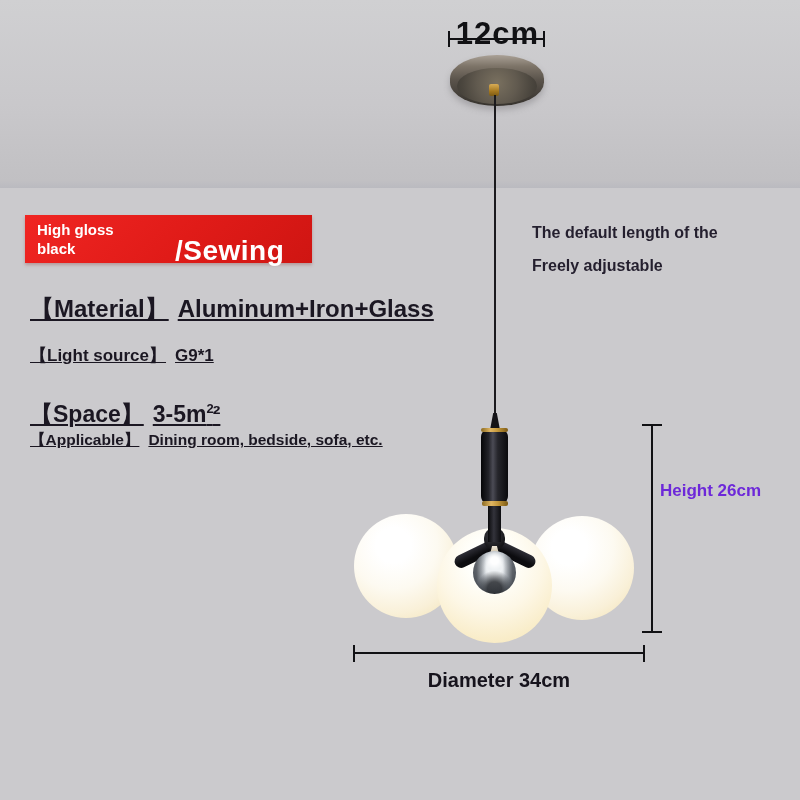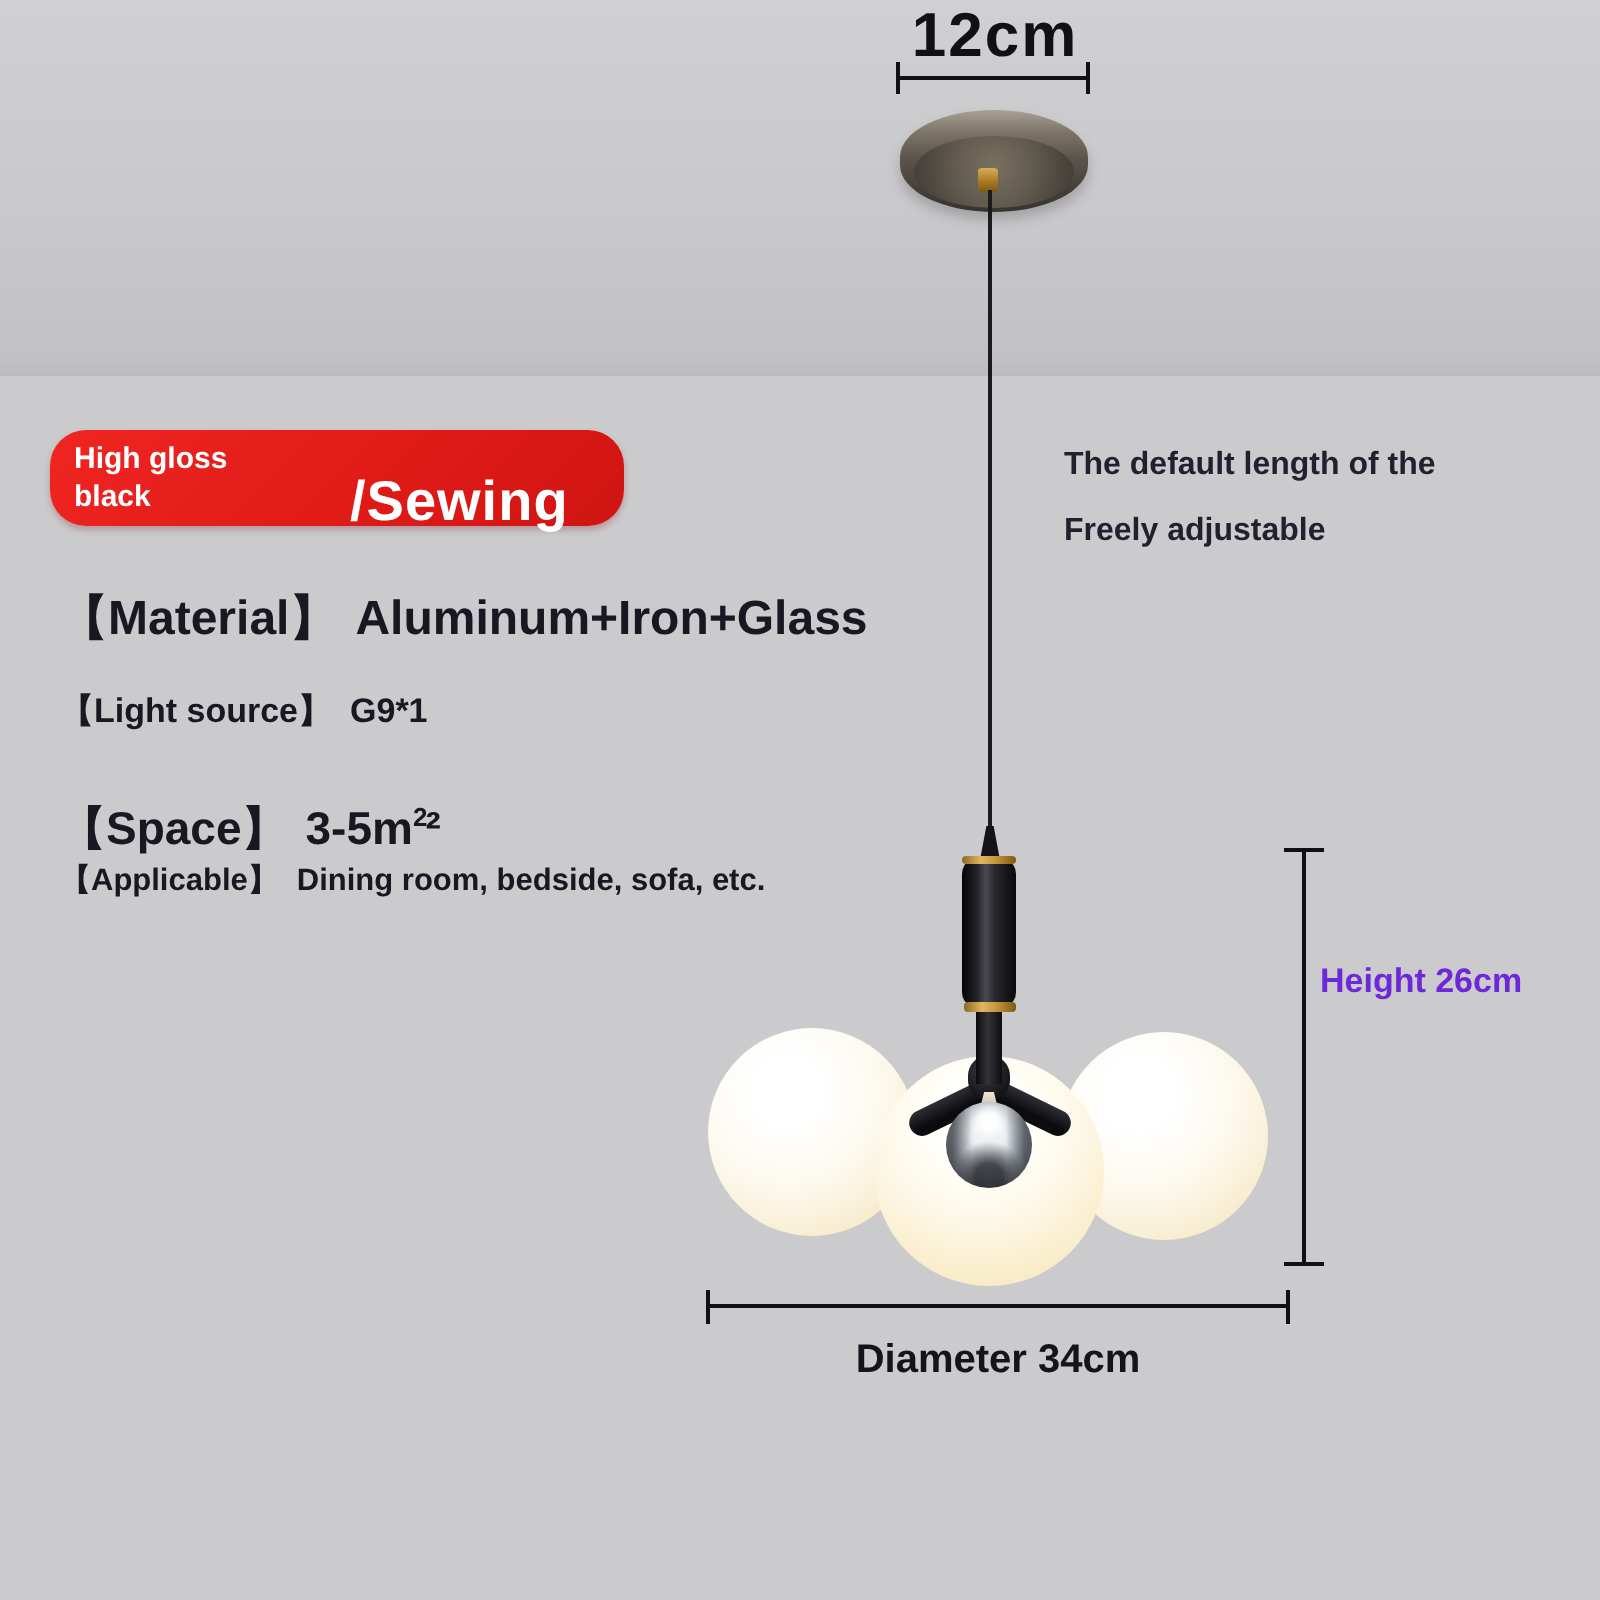"12cm" .dim12-label { top: 0px -> 16px }
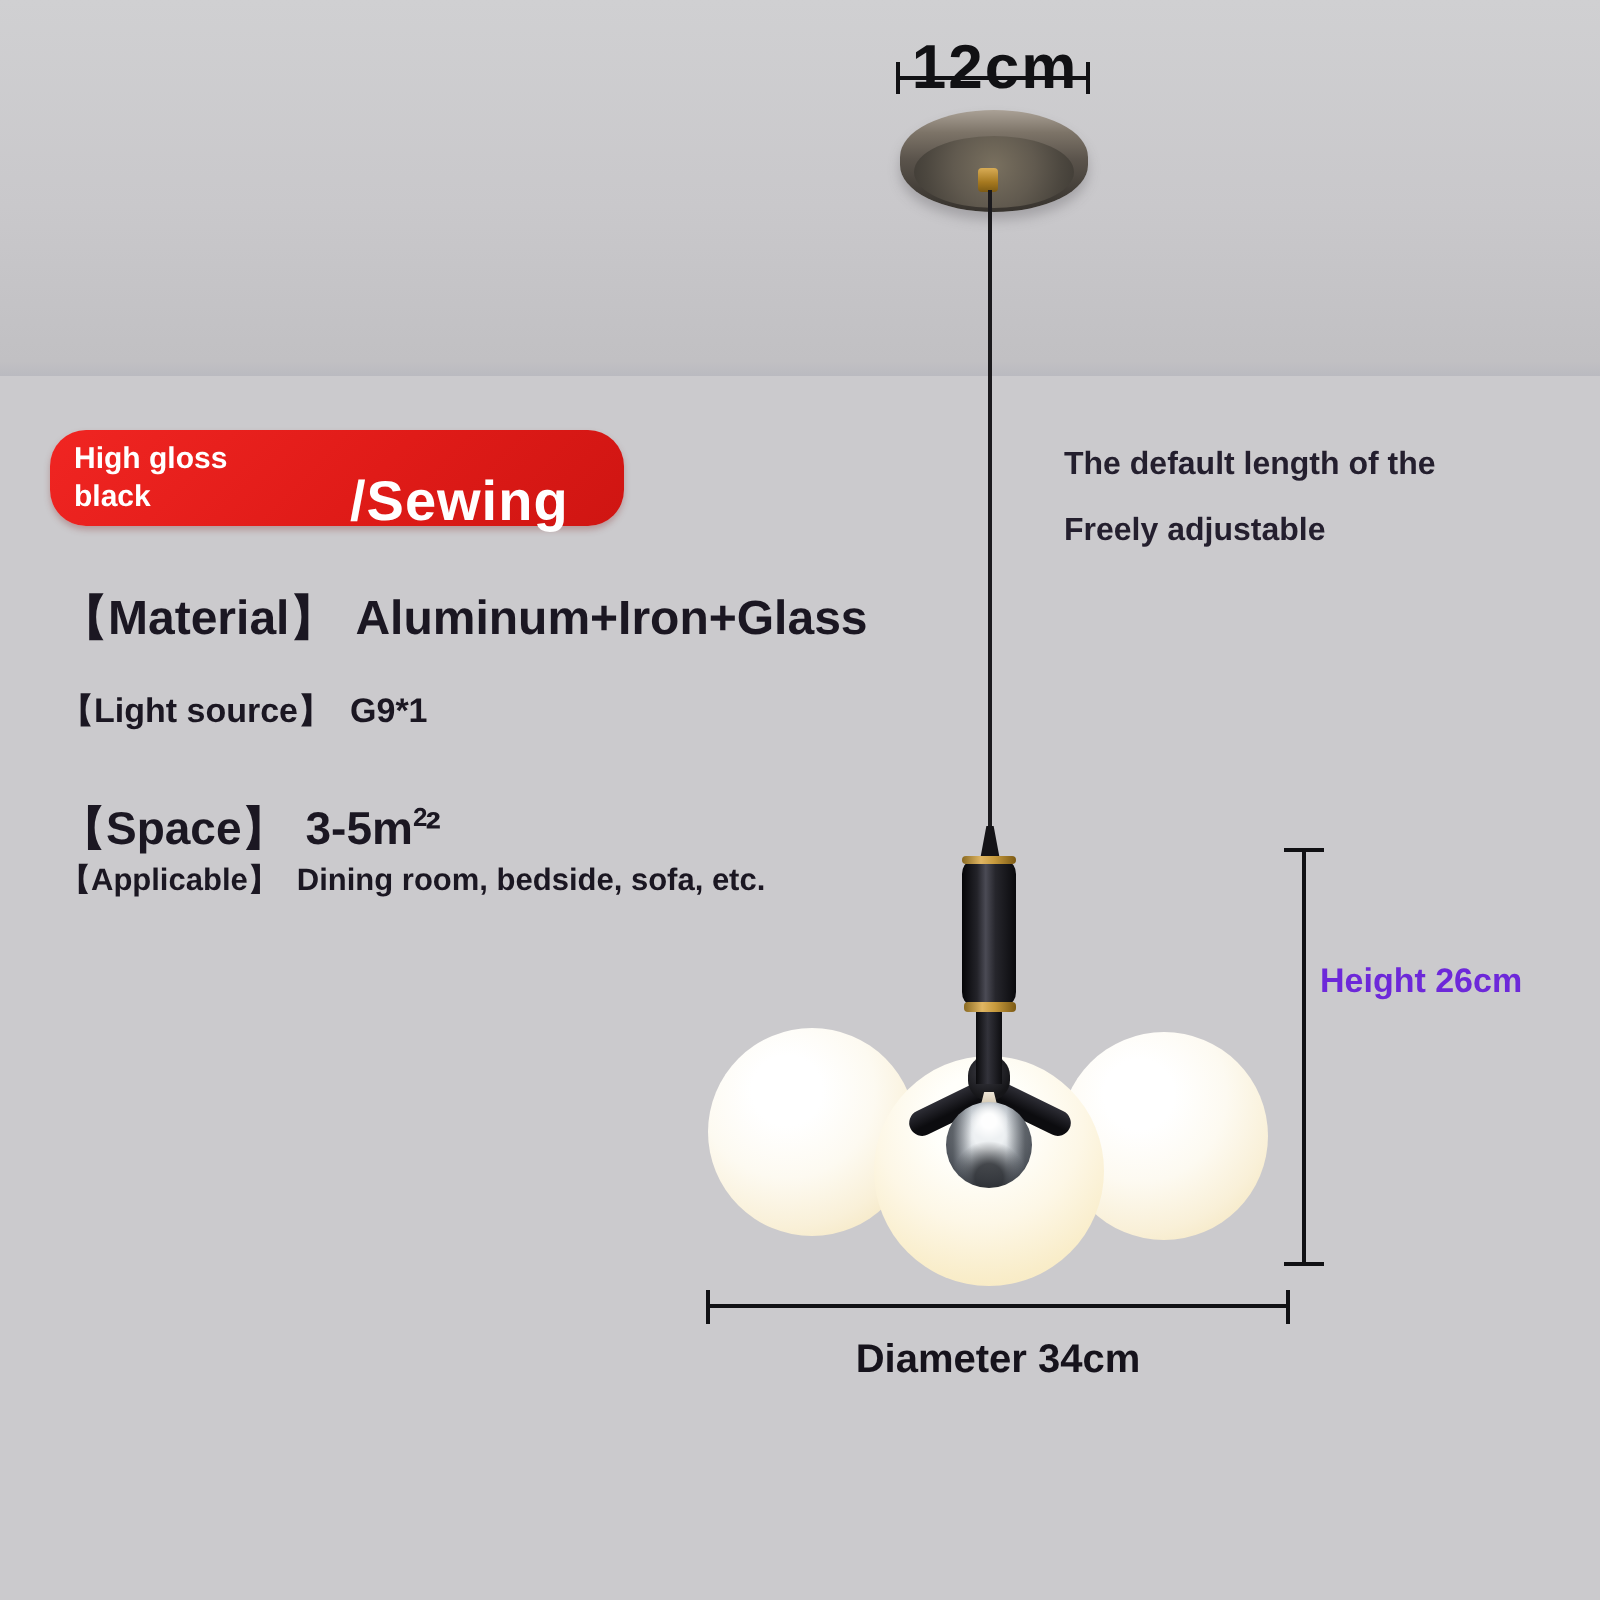"High gloss" .badge { border-radius: 18px -> 0 }
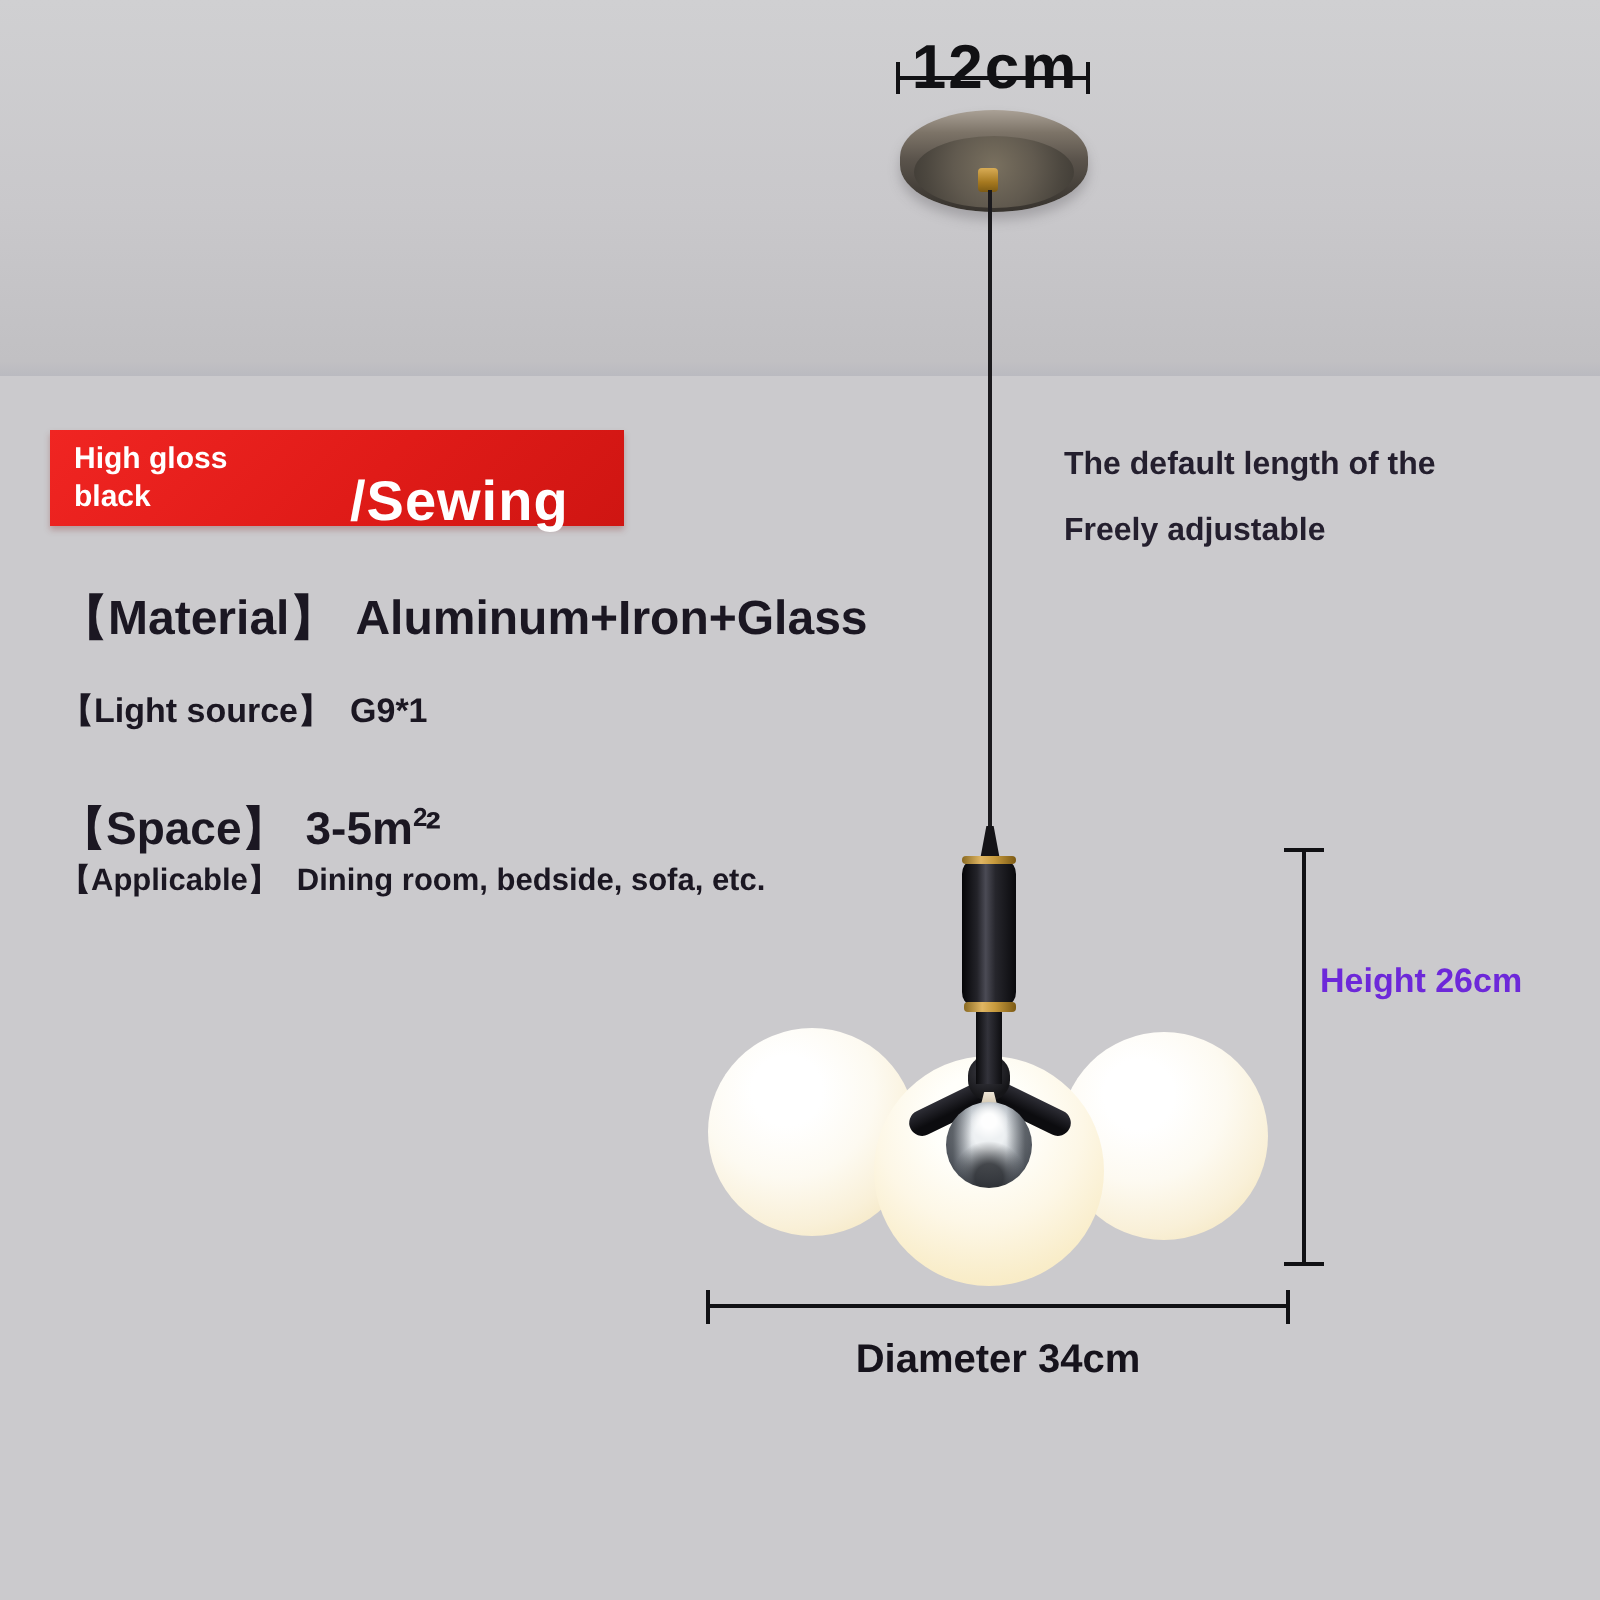"【Material】 Aluminum+Iron+Glass" .spec { text-decoration: none -> underline }
